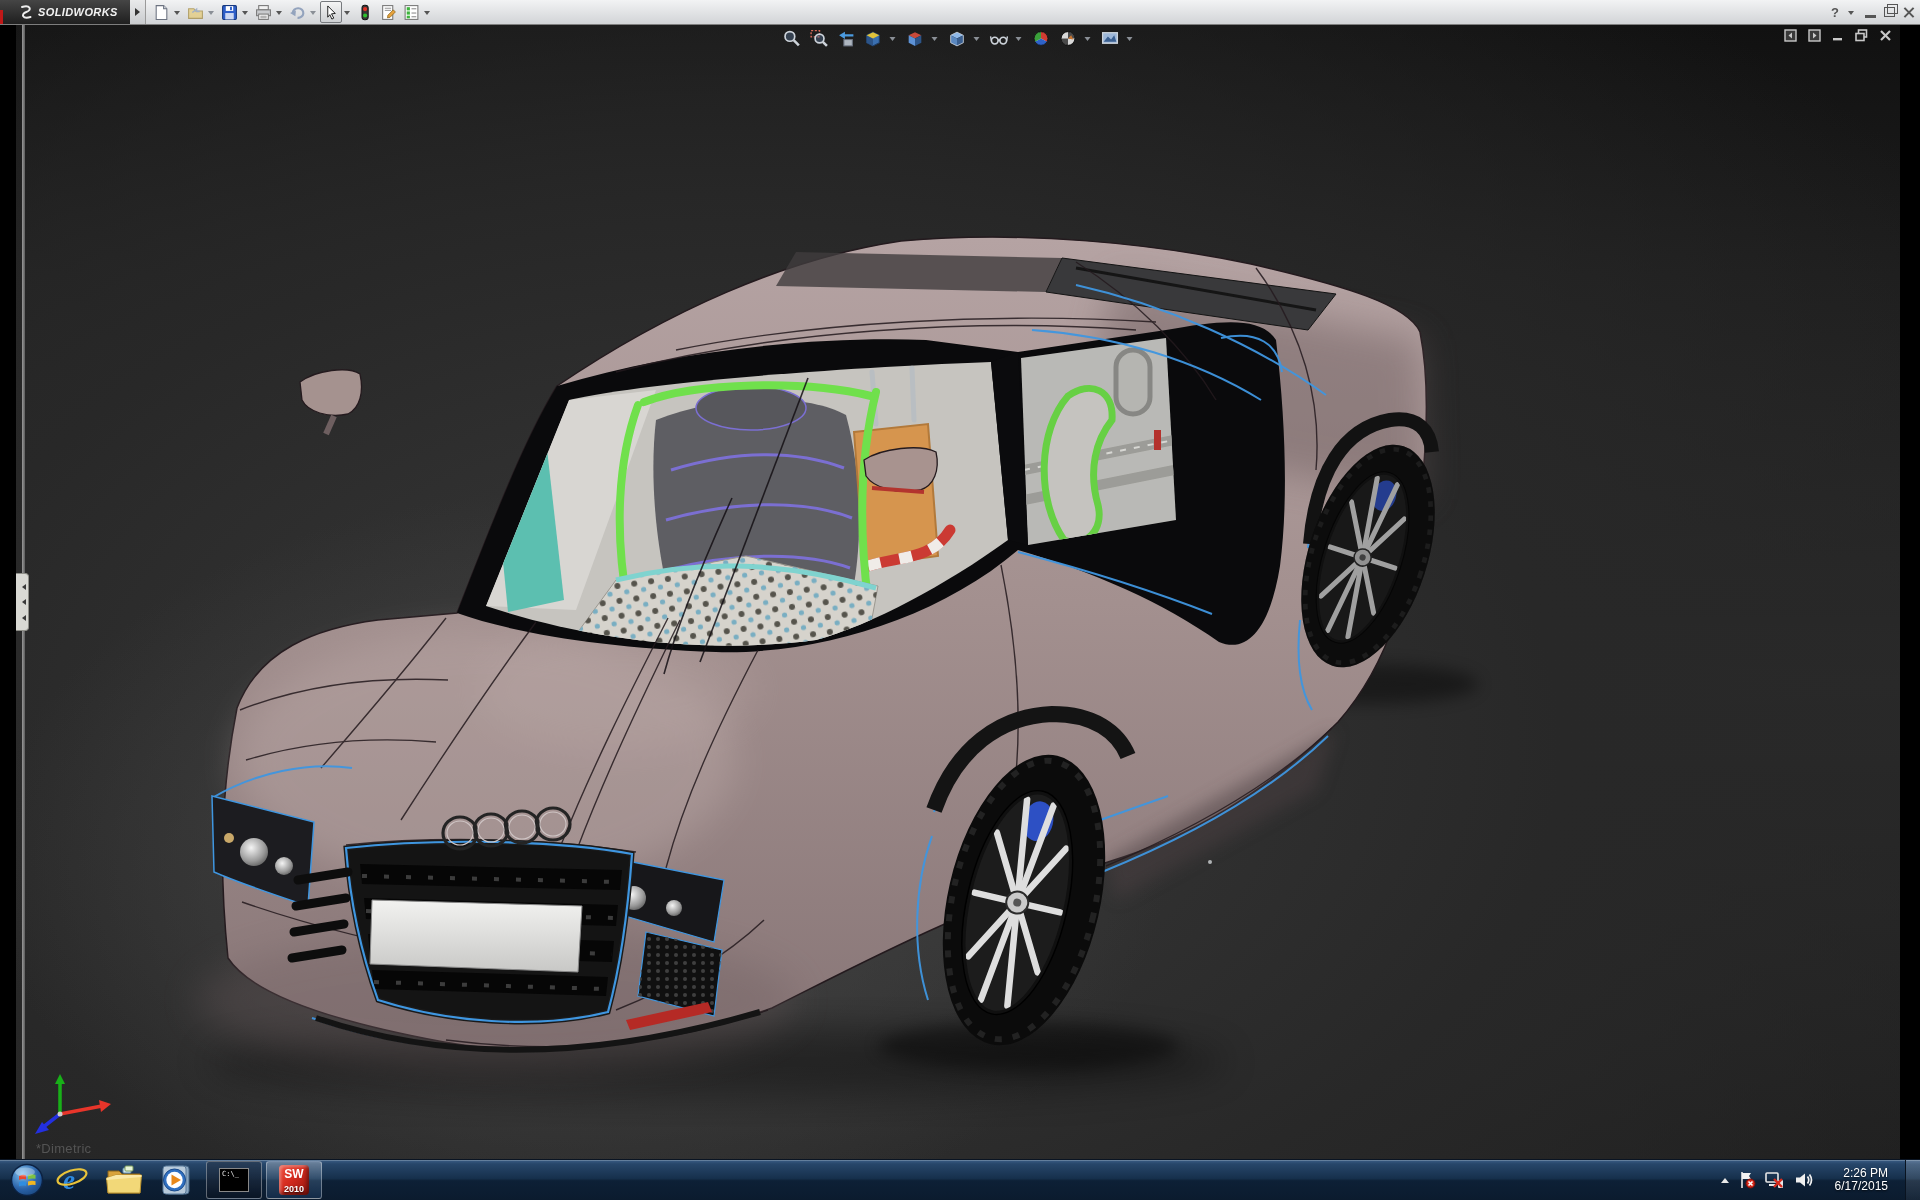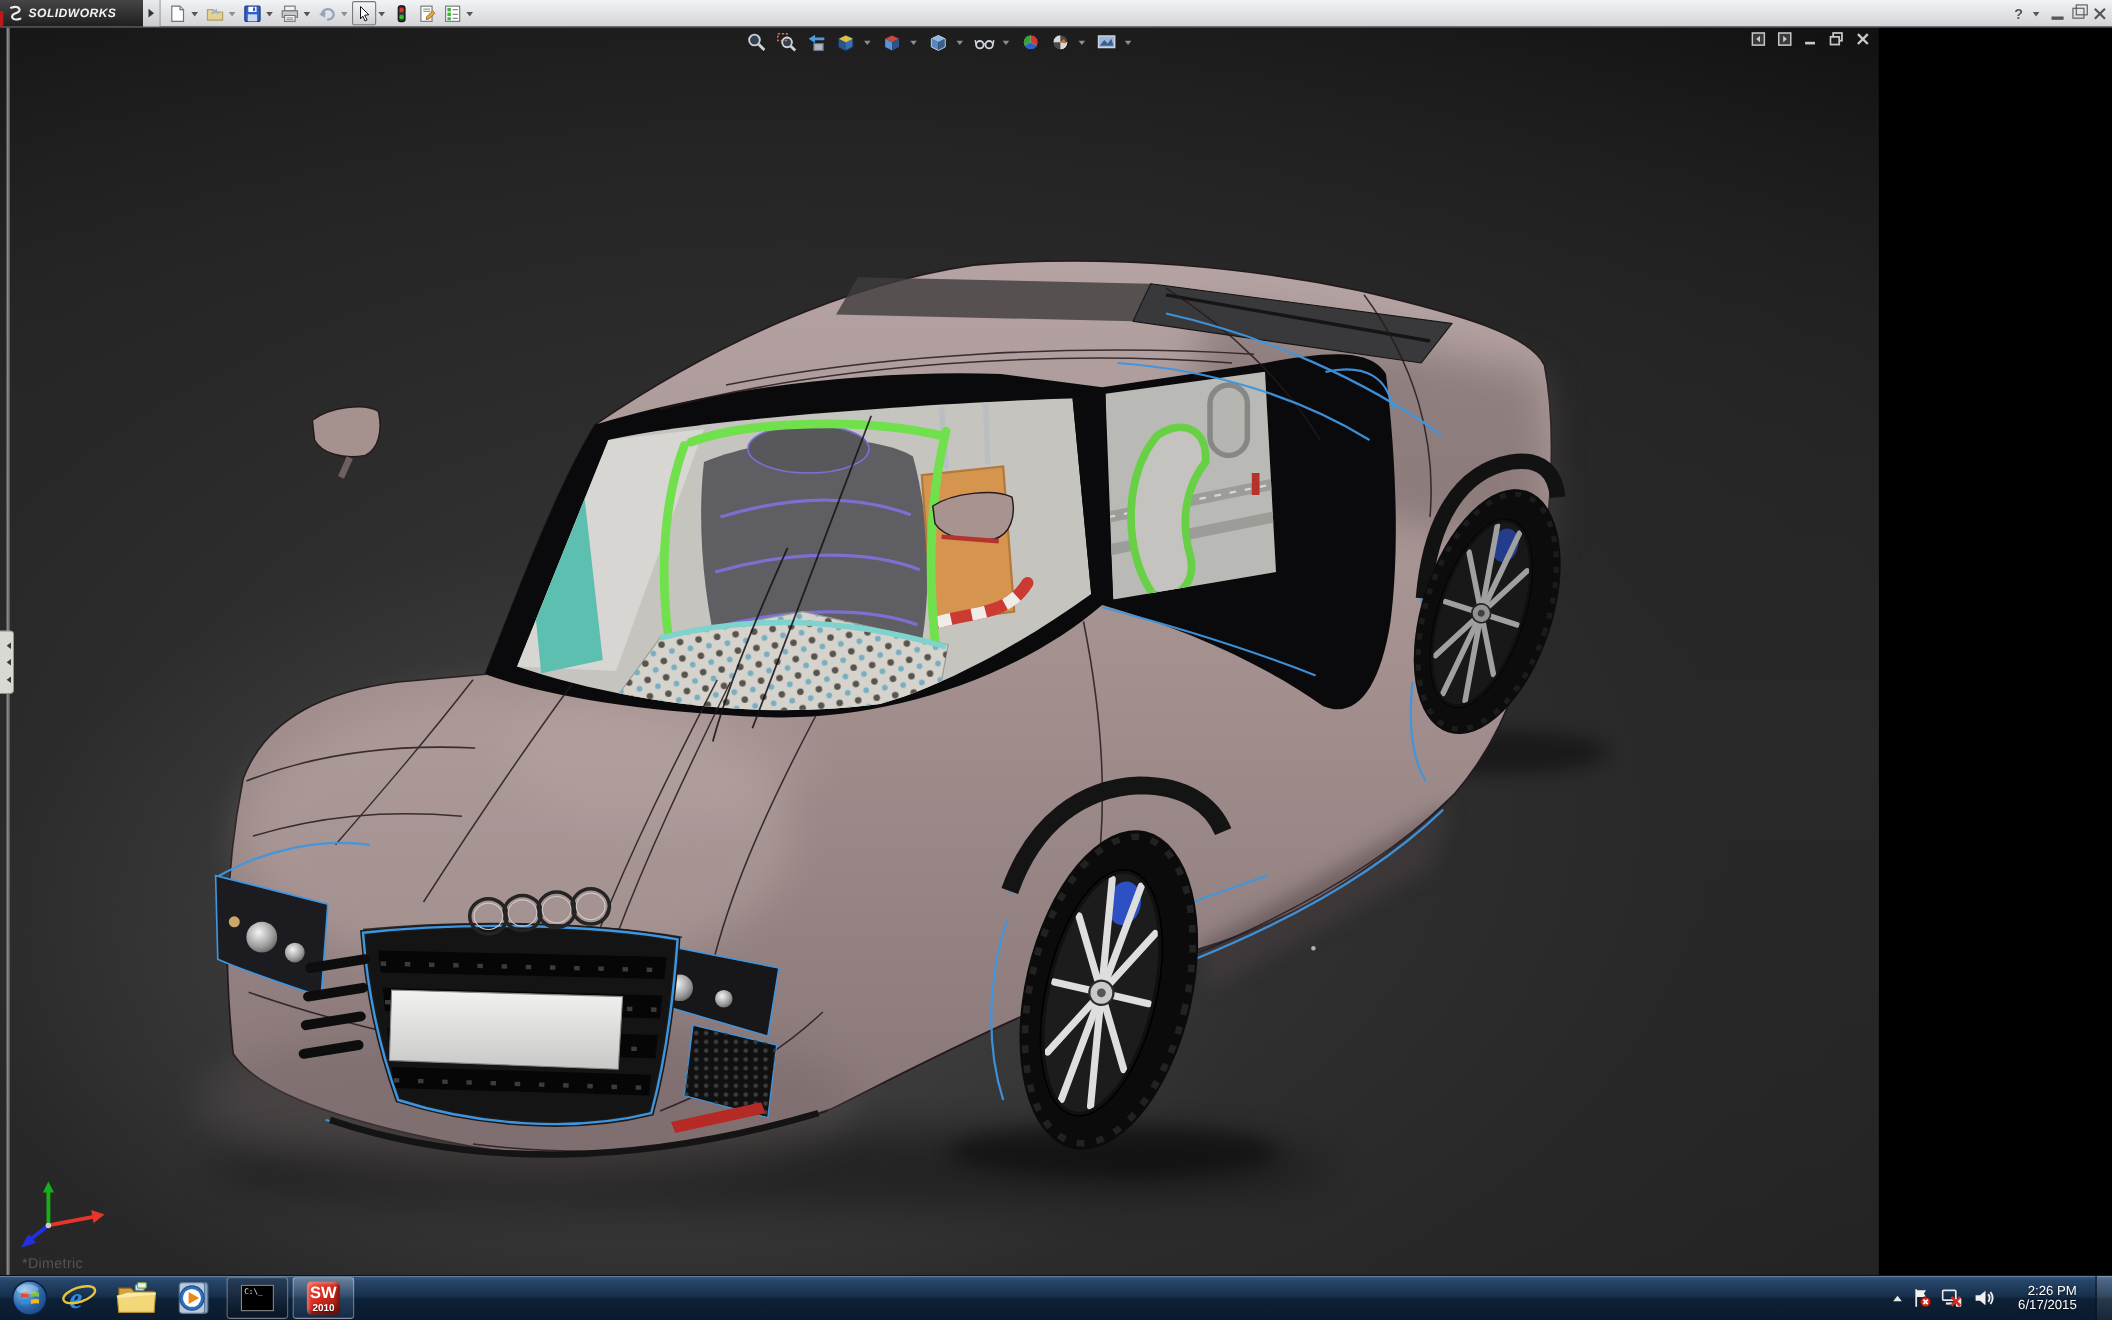"SOLIDWORKS" .brandblock { padding-left: 6px -> 18px }
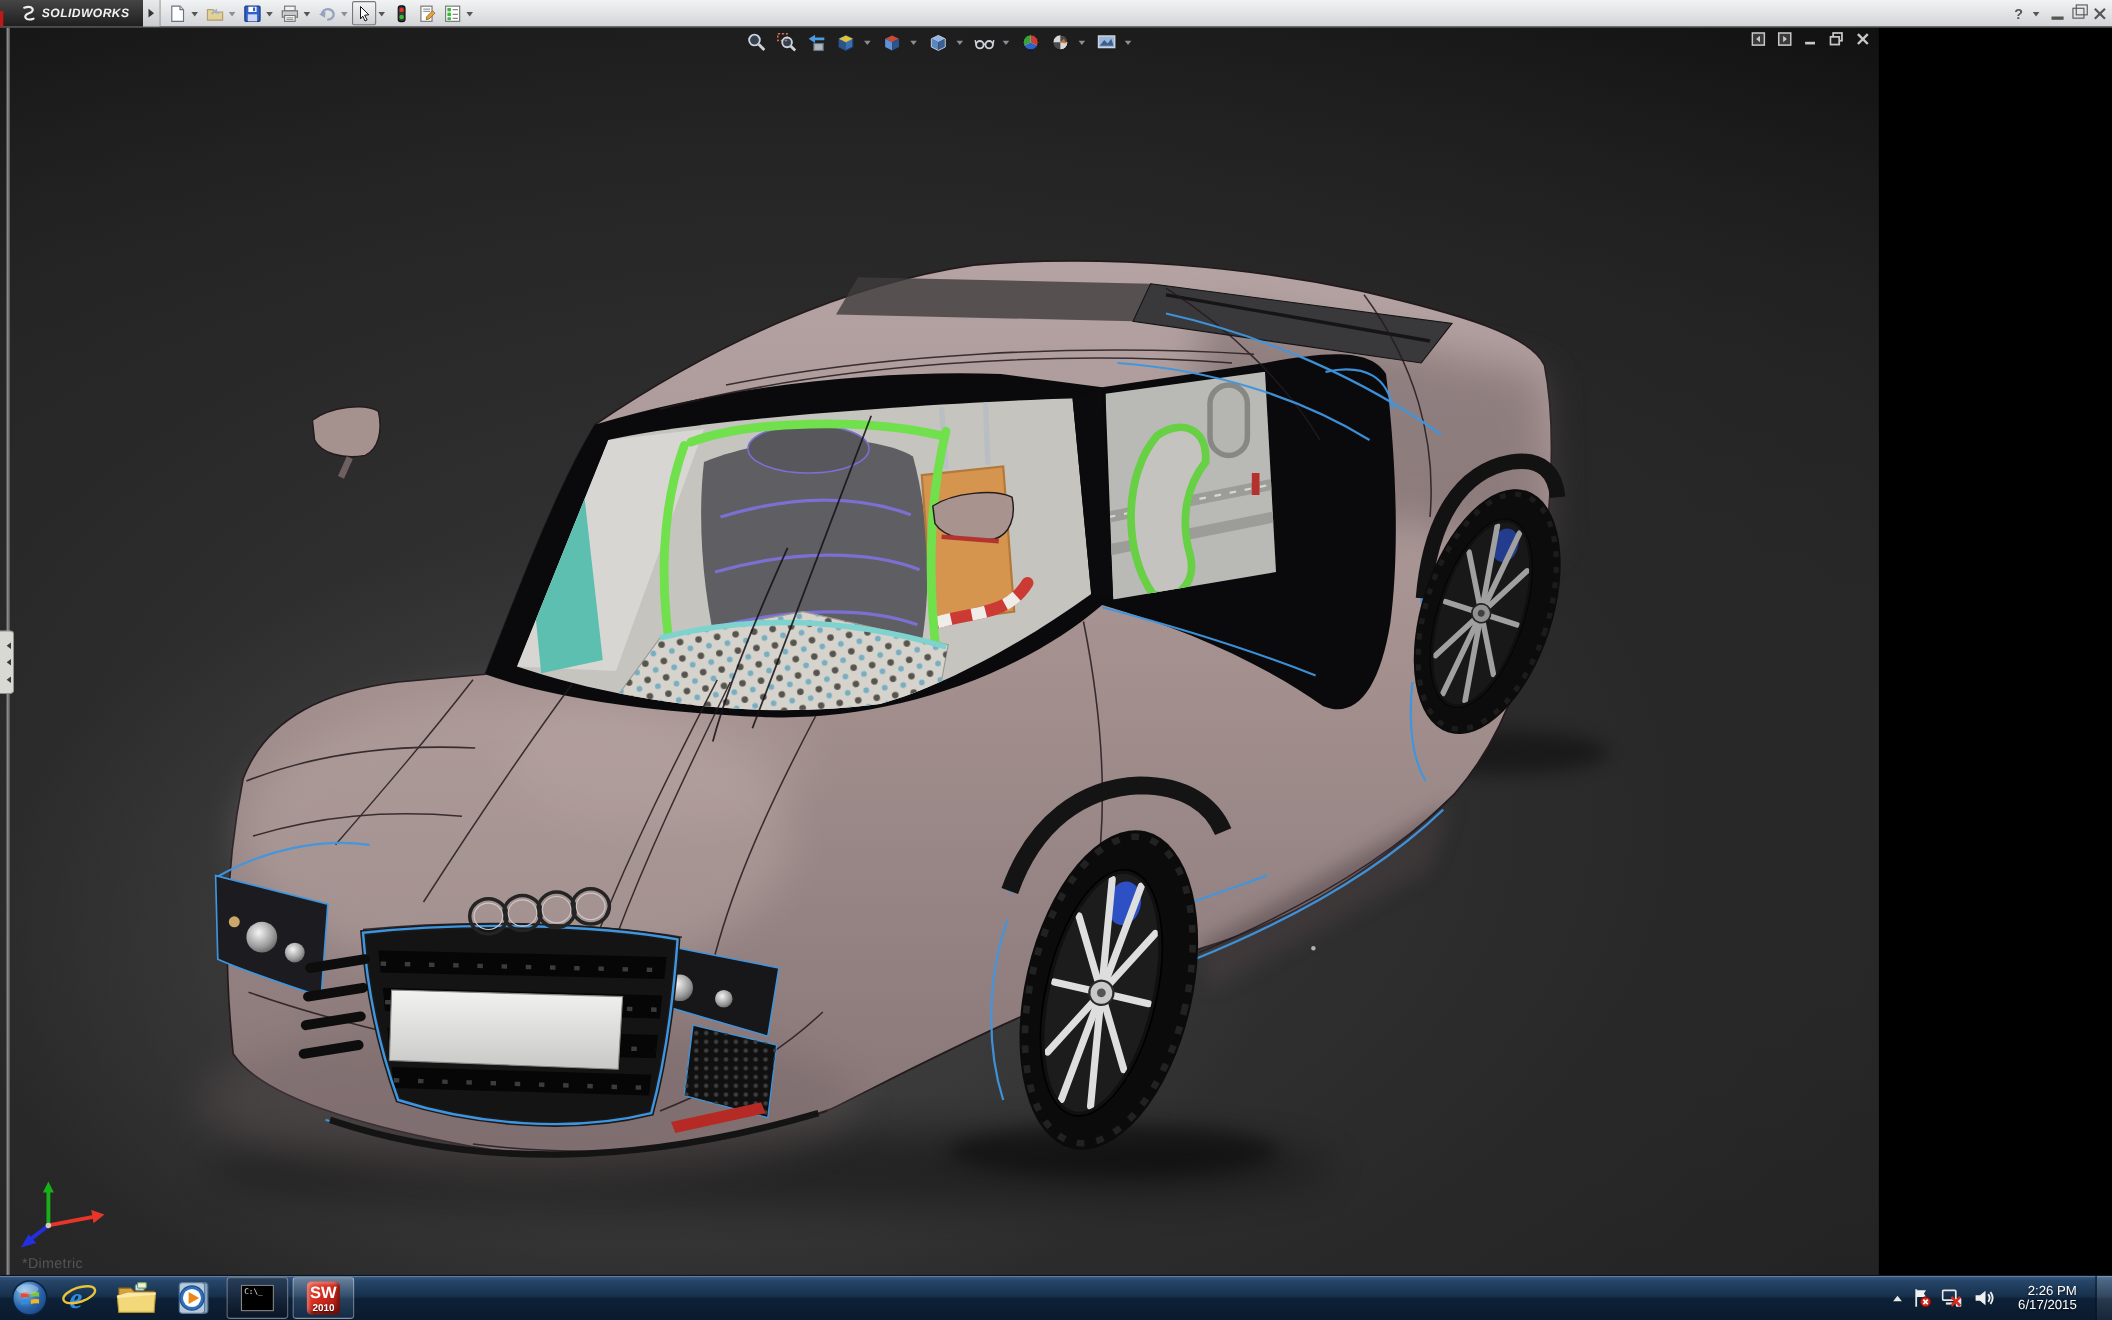"*Dimetric" .viewport { left: 0 -> 16px; width: 1708px -> 1884px }
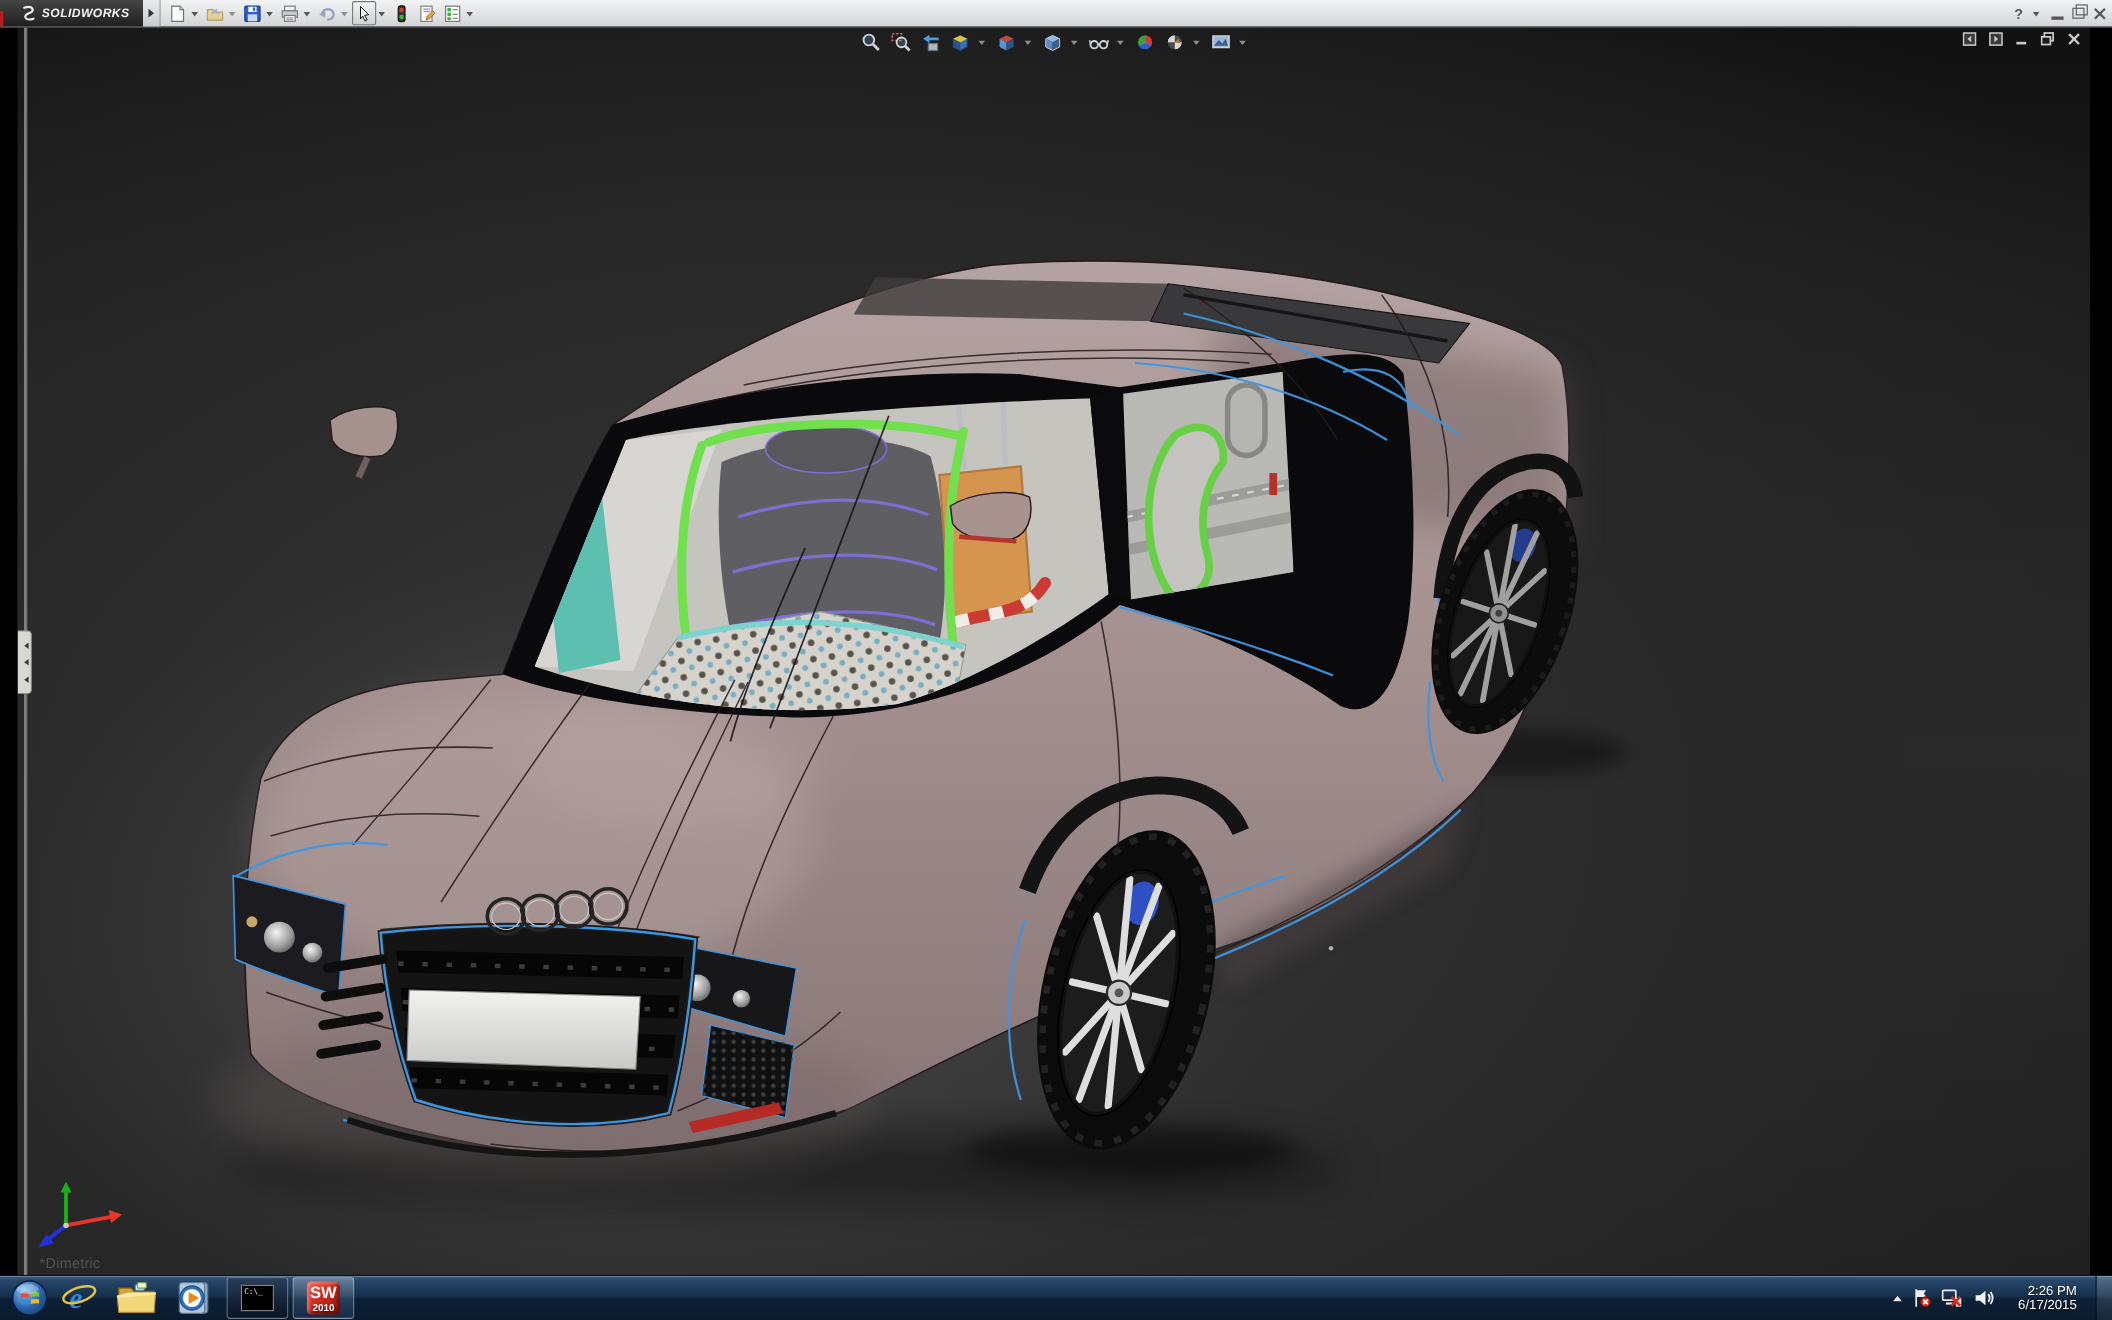"SW" .swcube .sw { font-size: 15px -> 12px }
